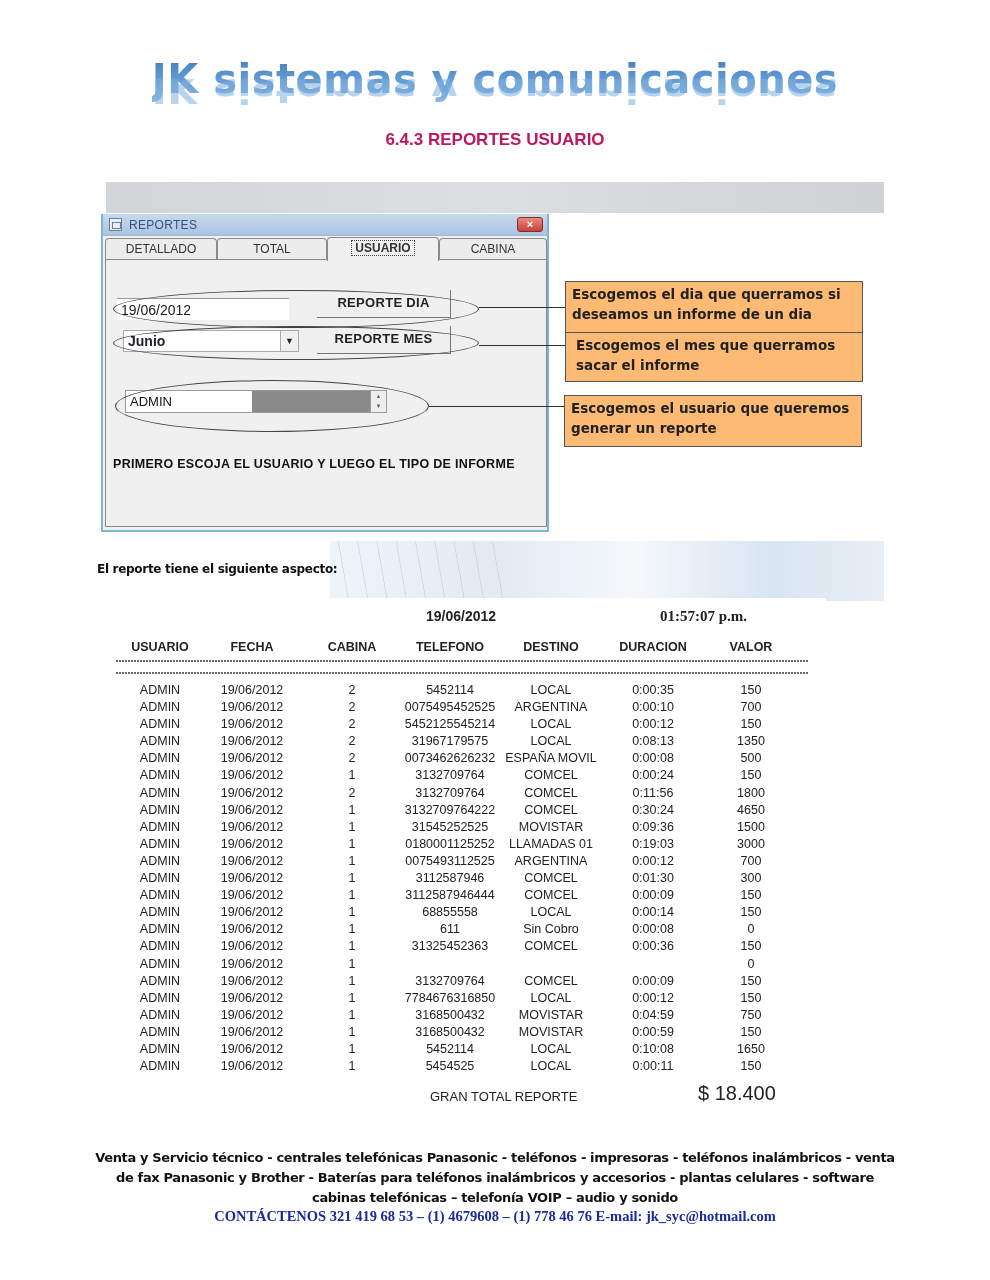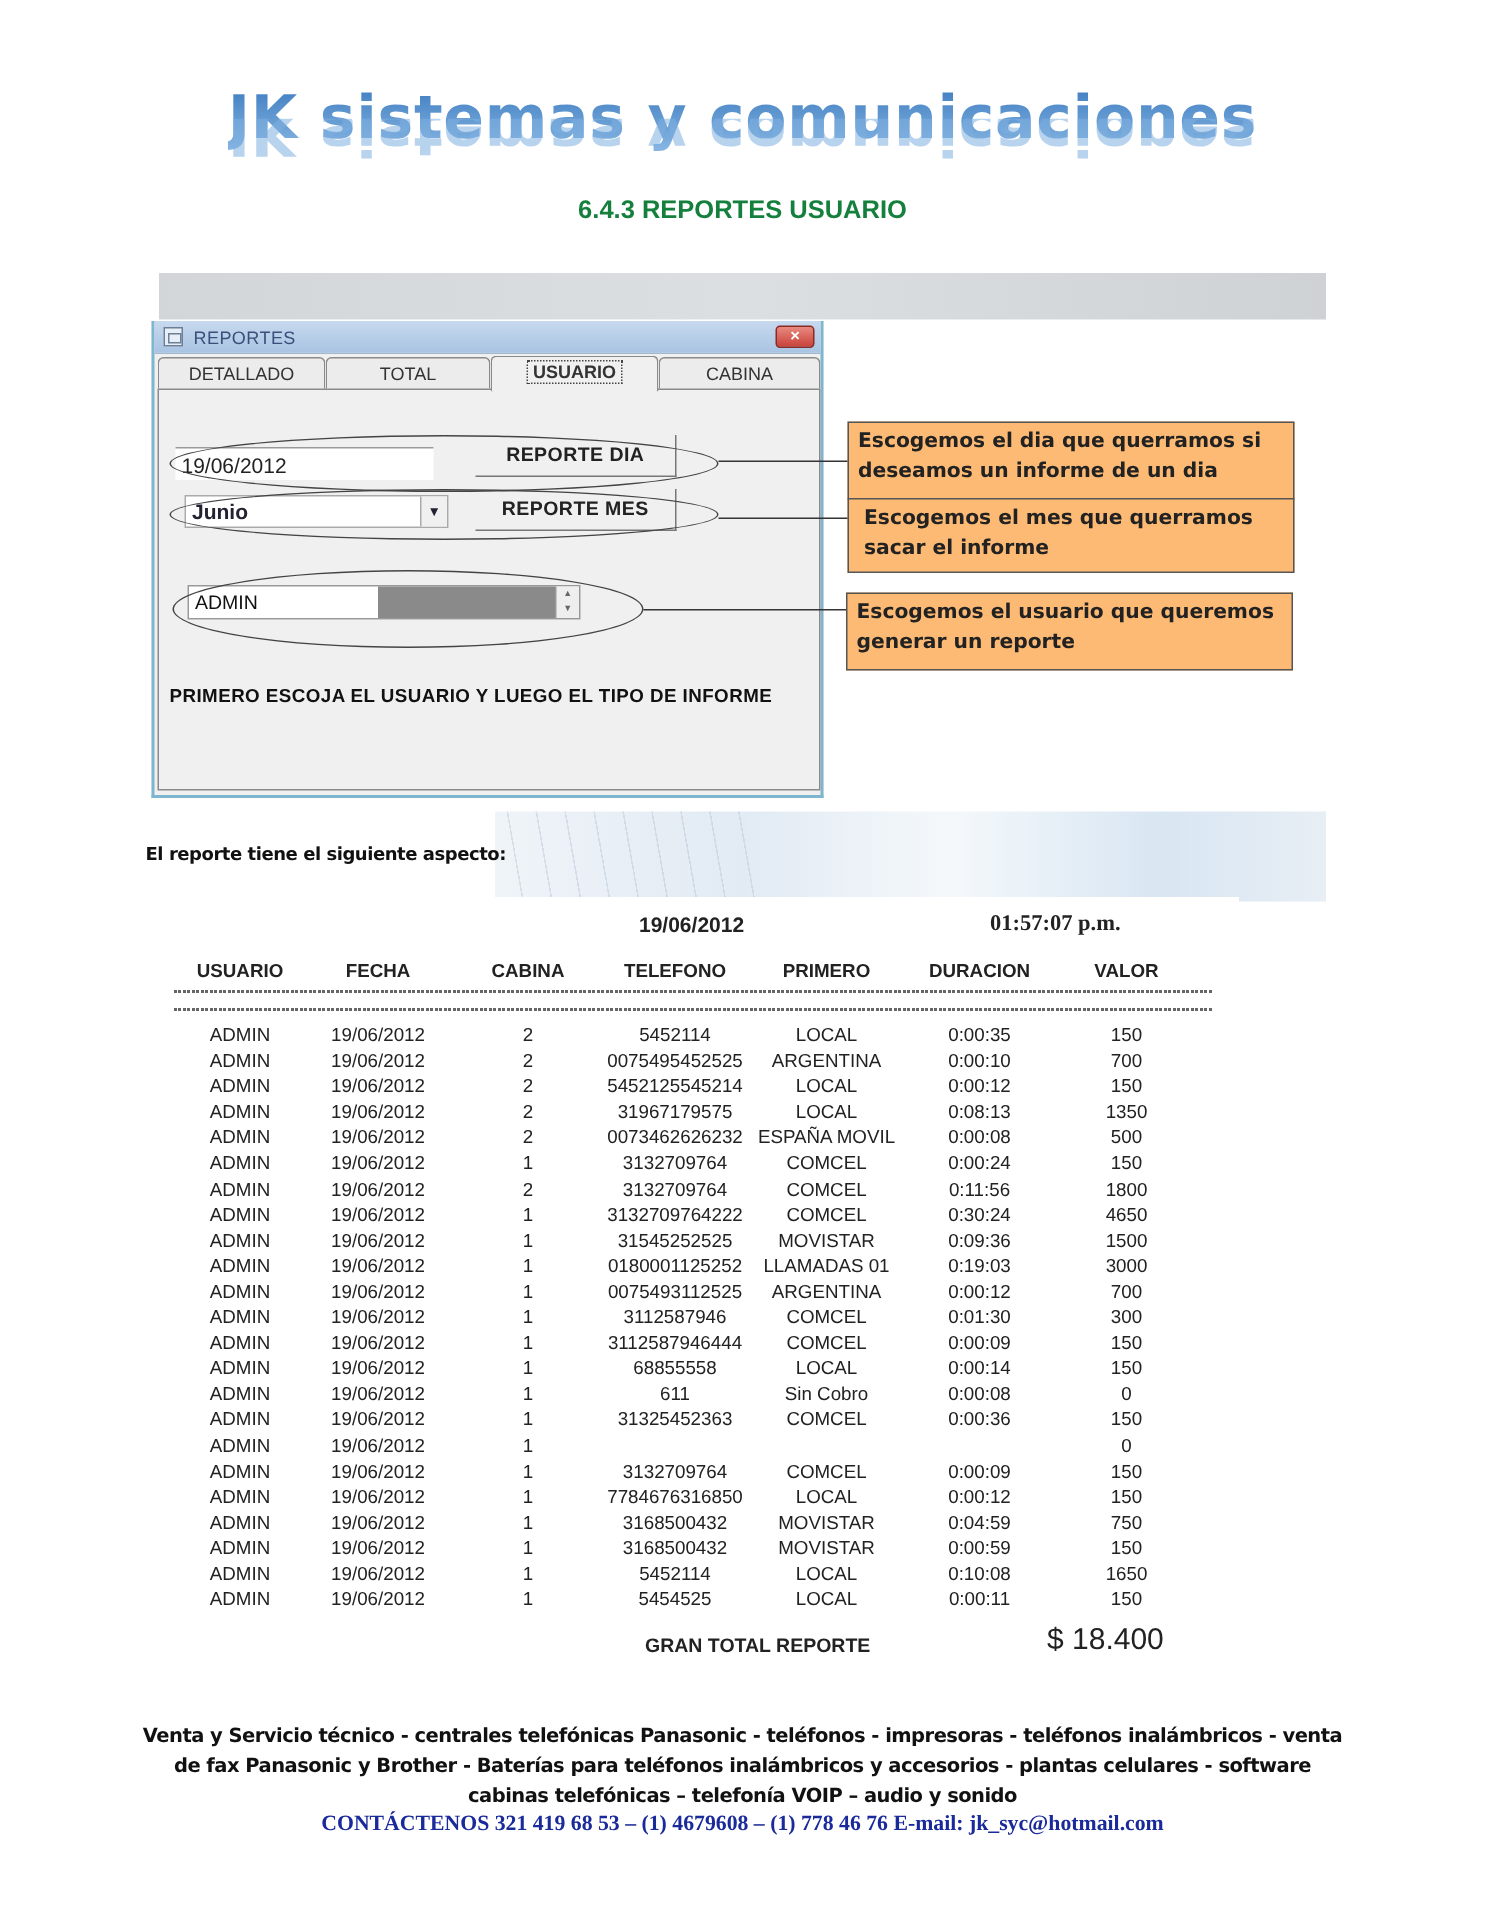"6.4.3 REPORTES USUARIO" .section-title { color: #15803d -> #be185d }
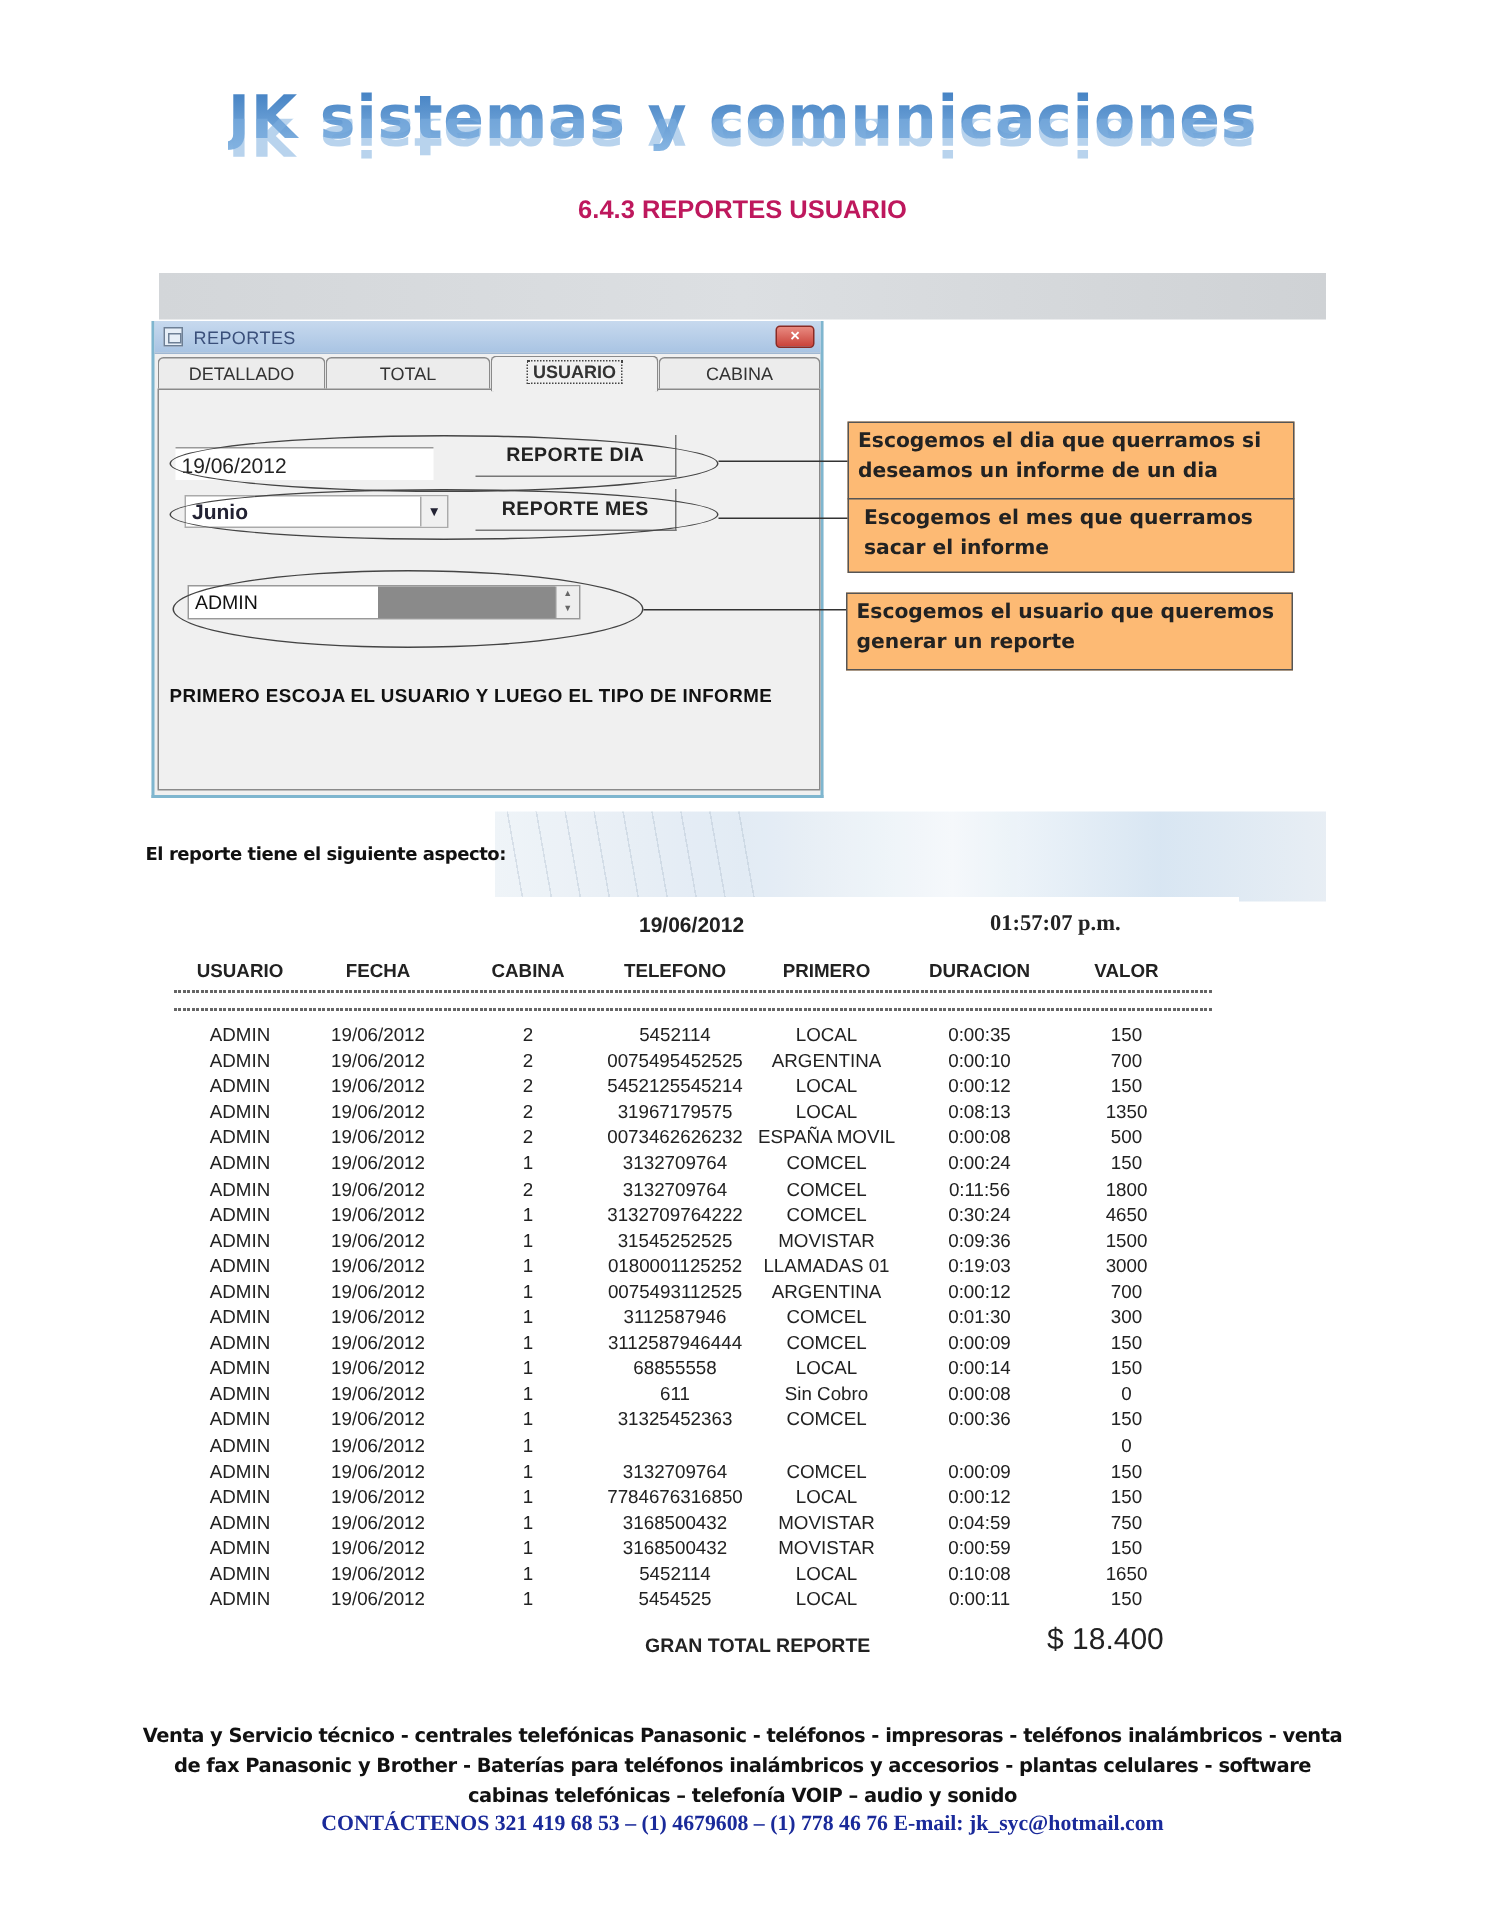"PRIMERO" div.rep-head { text: PRIMERO -> DESTINO }
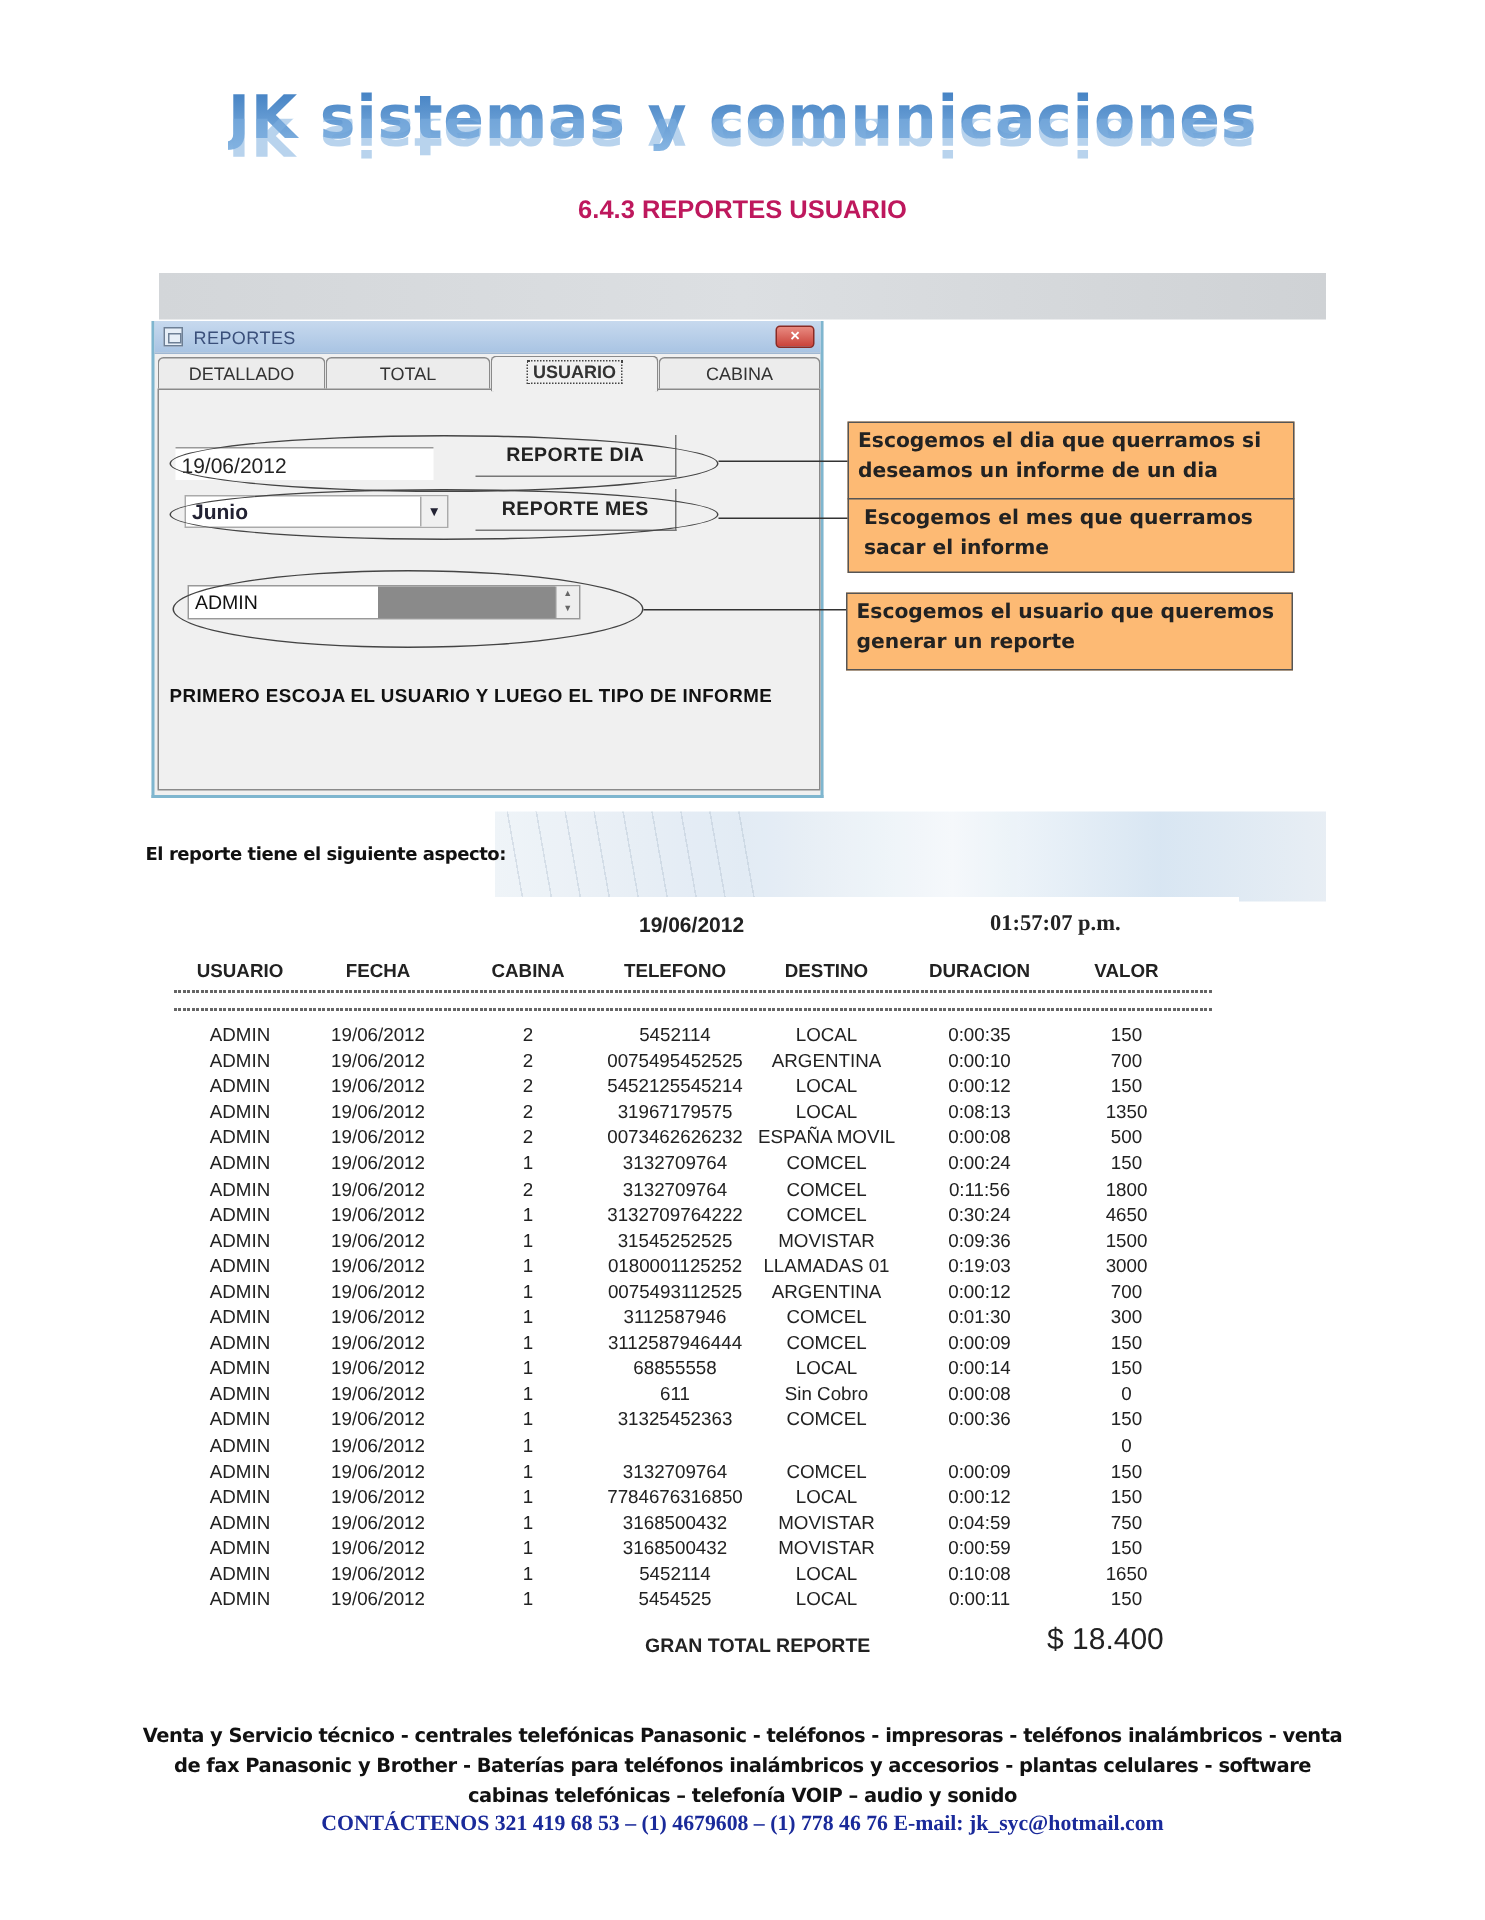"GRAN TOTAL REPORTE" .grand-label { font-weight: bold -> normal }
